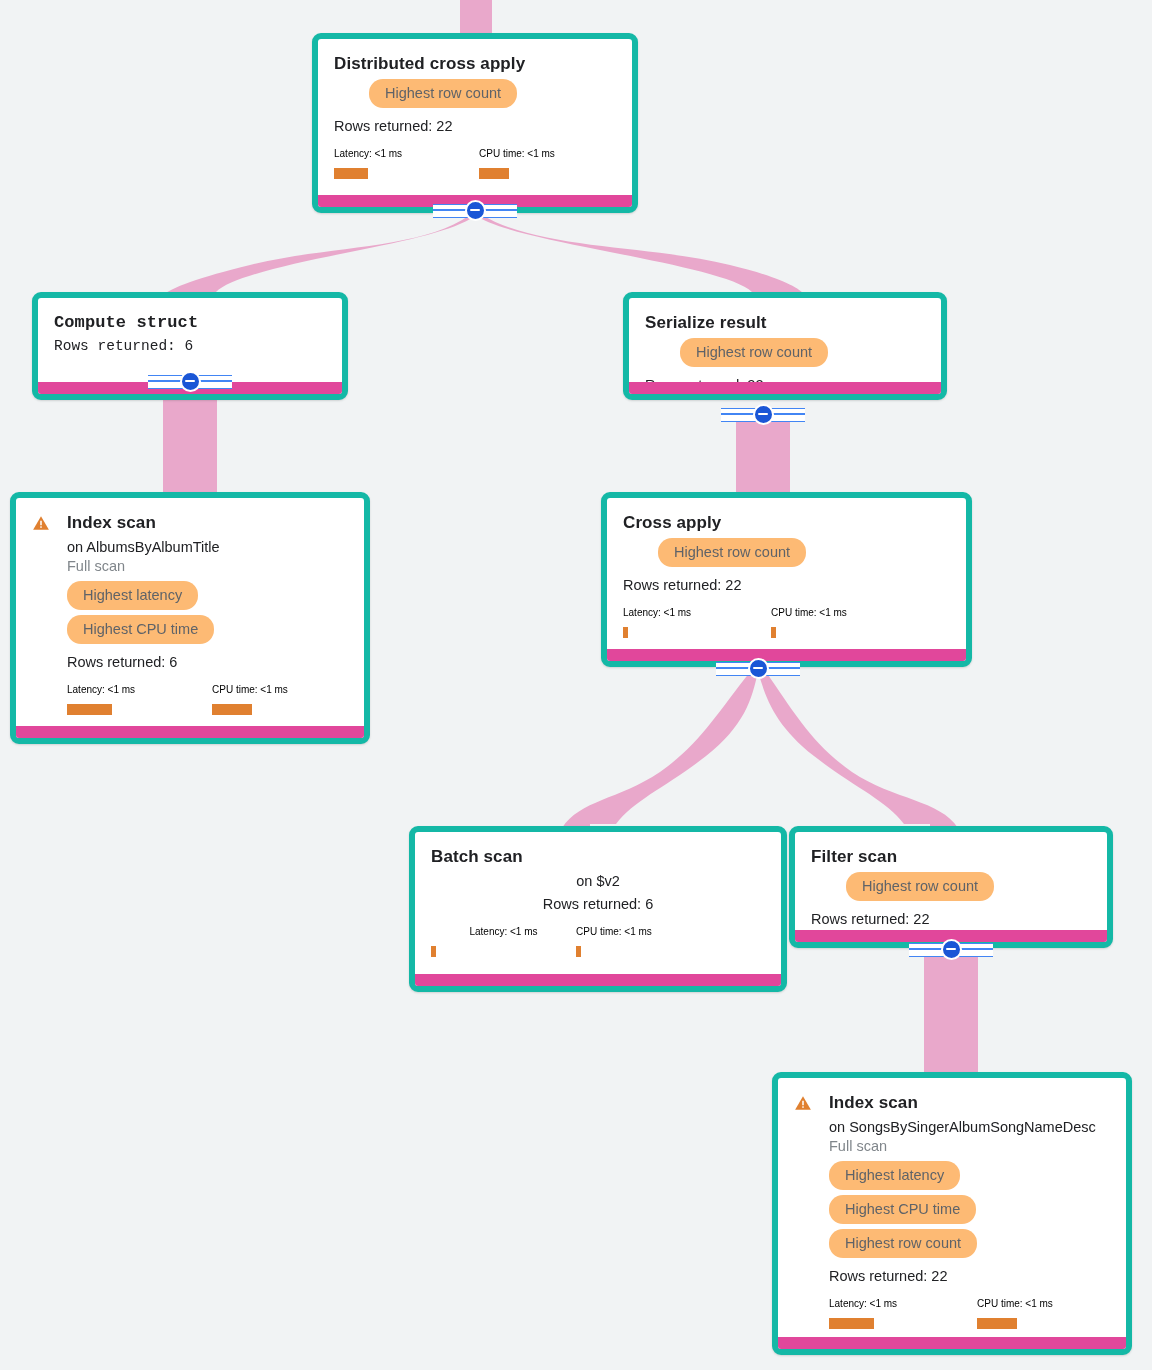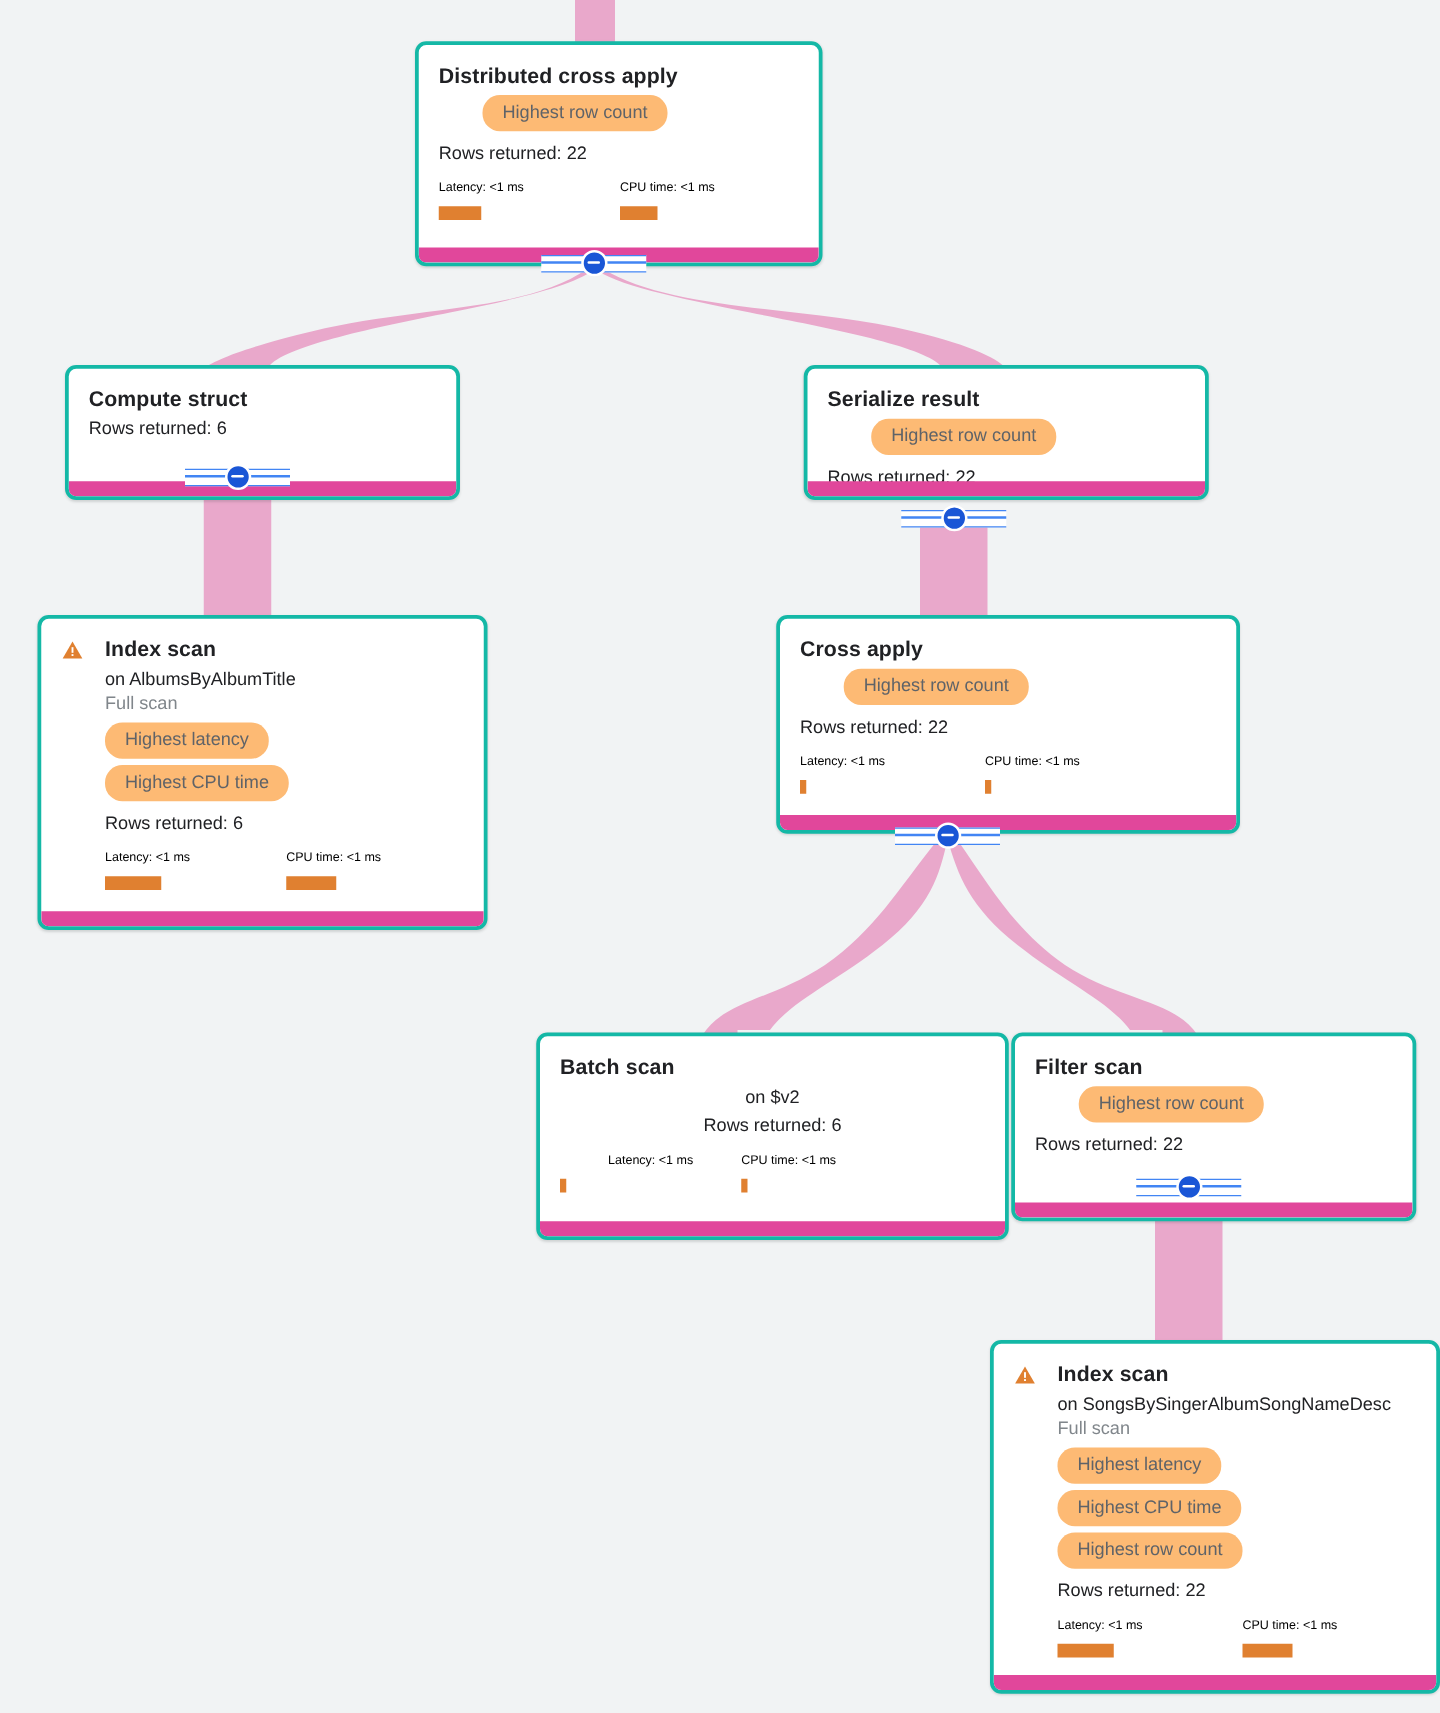"Distributed cross apply" .node { border: 3px solid #14b8a6 -> 6px solid #14b8a6; margin-left: 20px -> none }
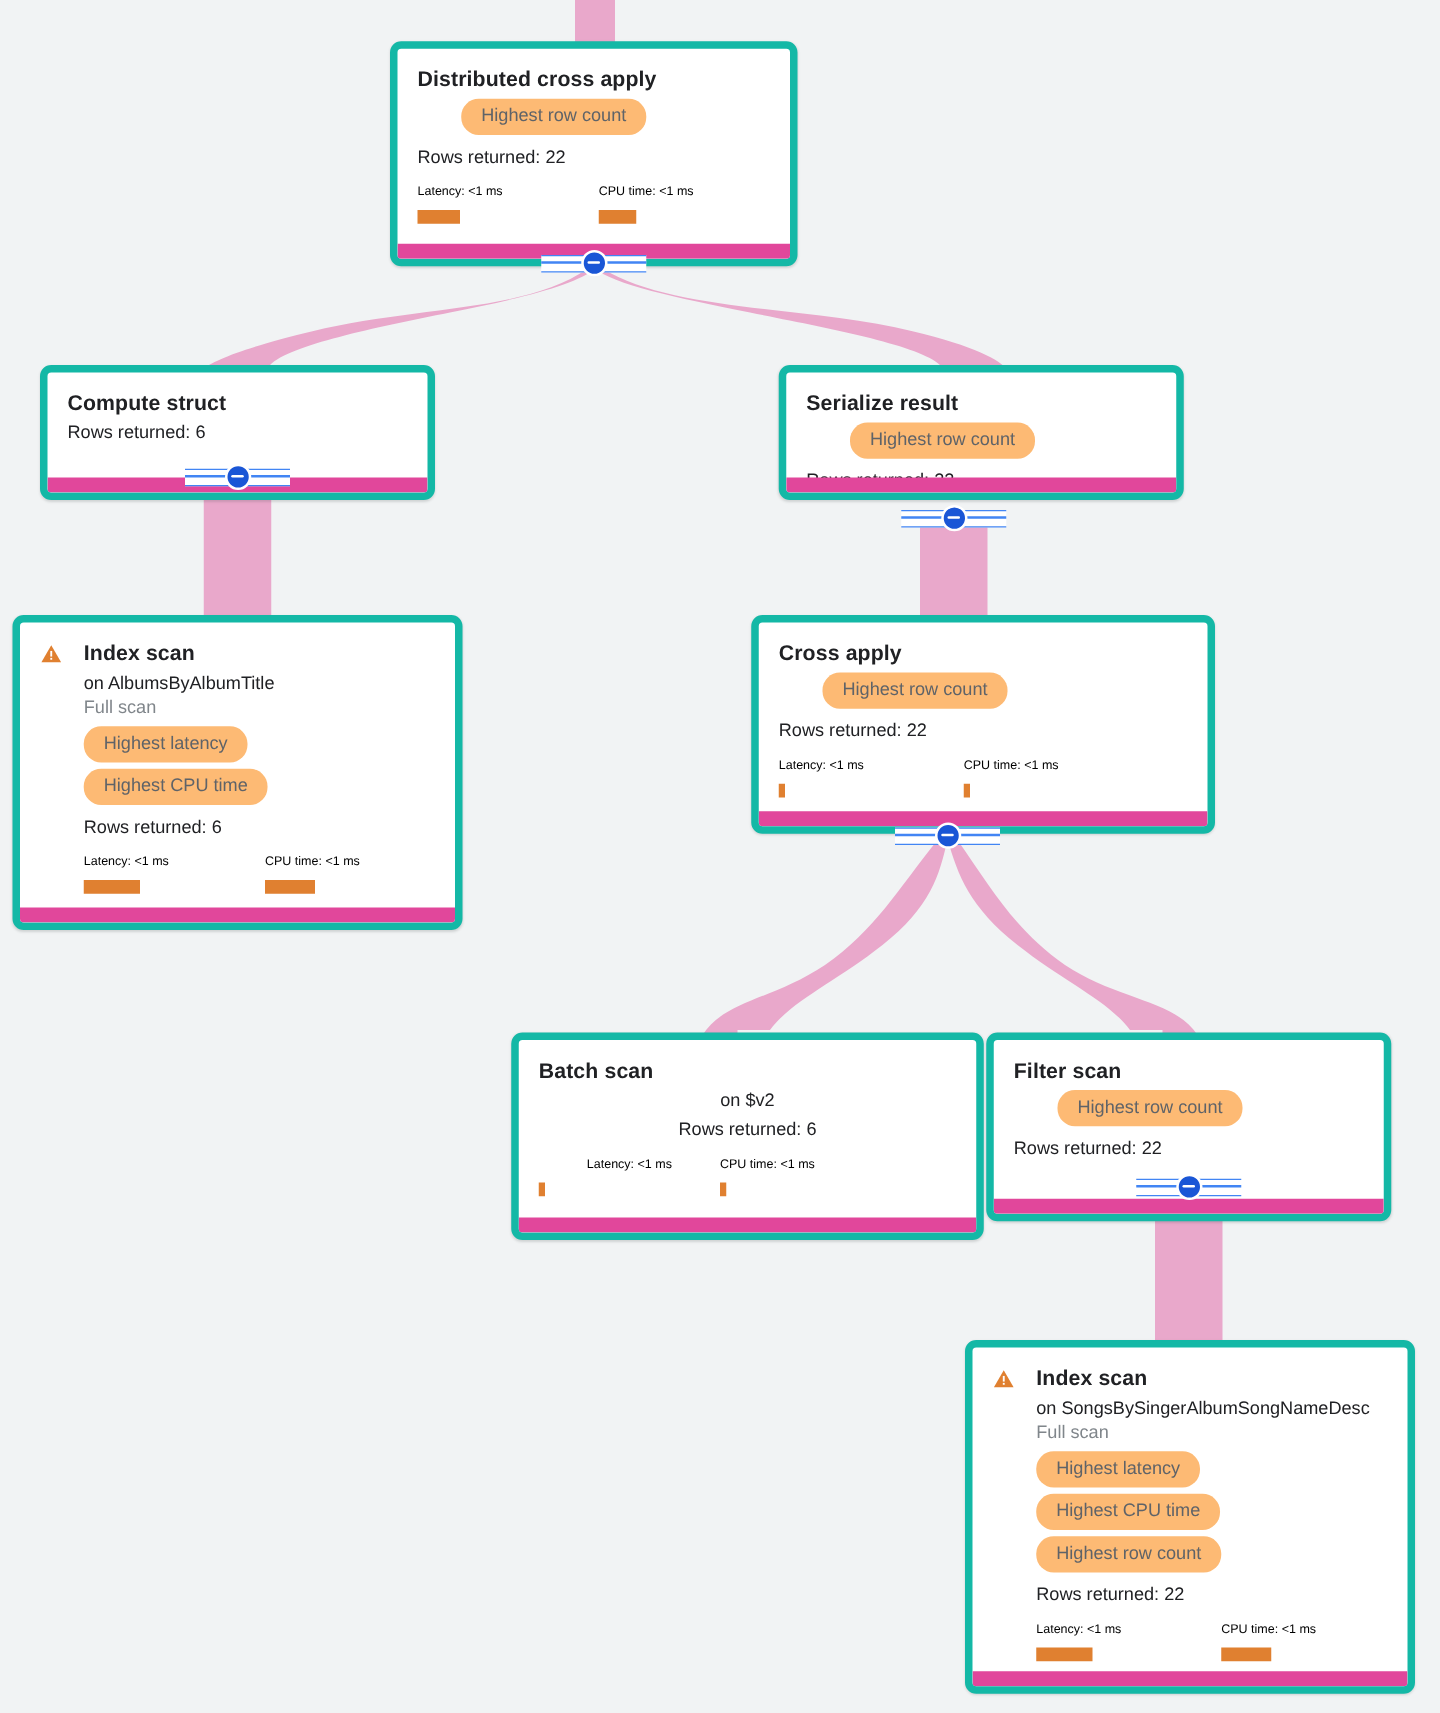"Compute struct" div.node { font-family: none -> Liberation Mono, monospace }
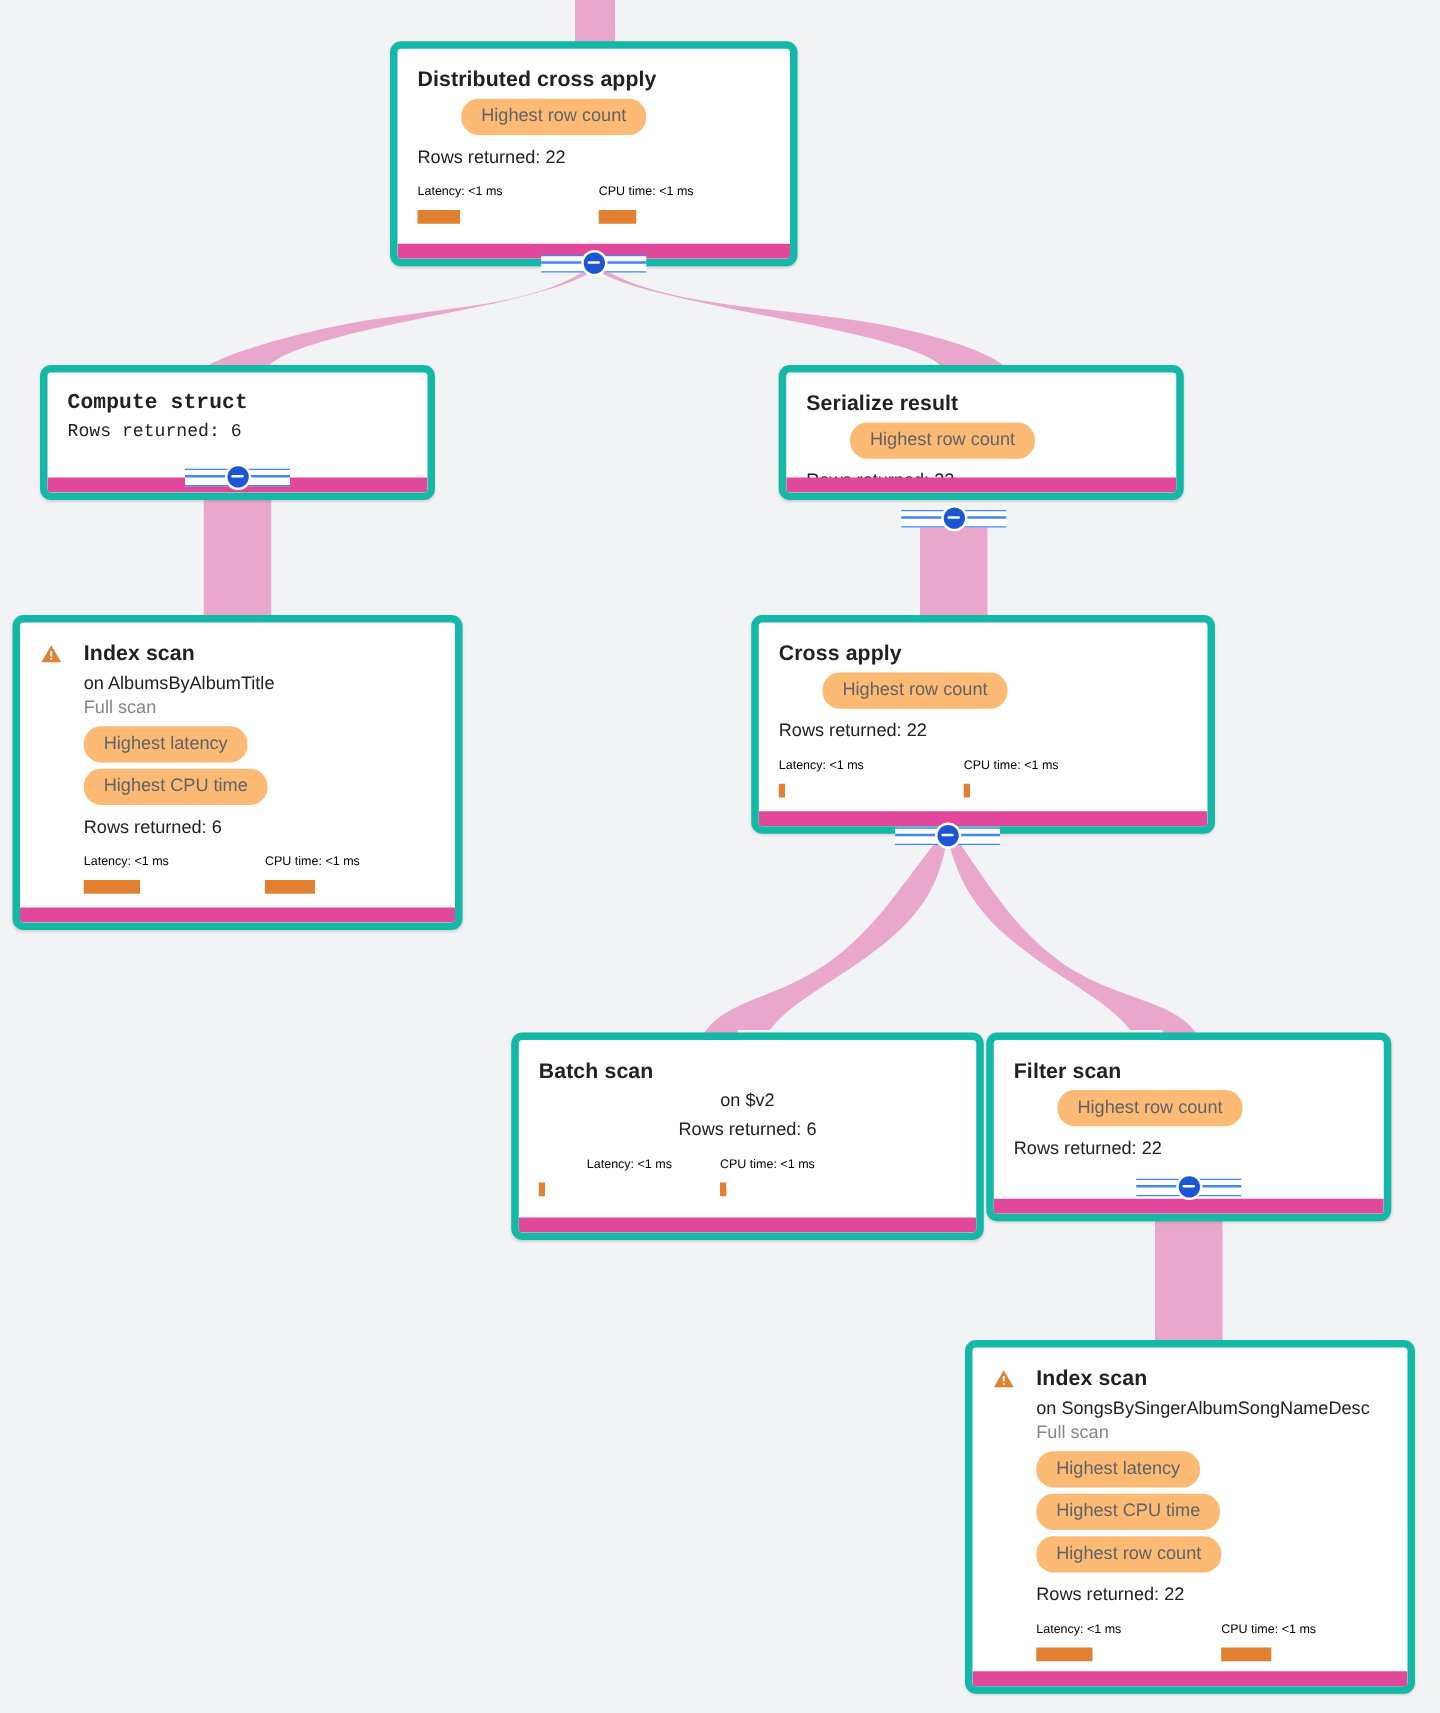"Filter scan" div.node { height: 151px -> 122px }
